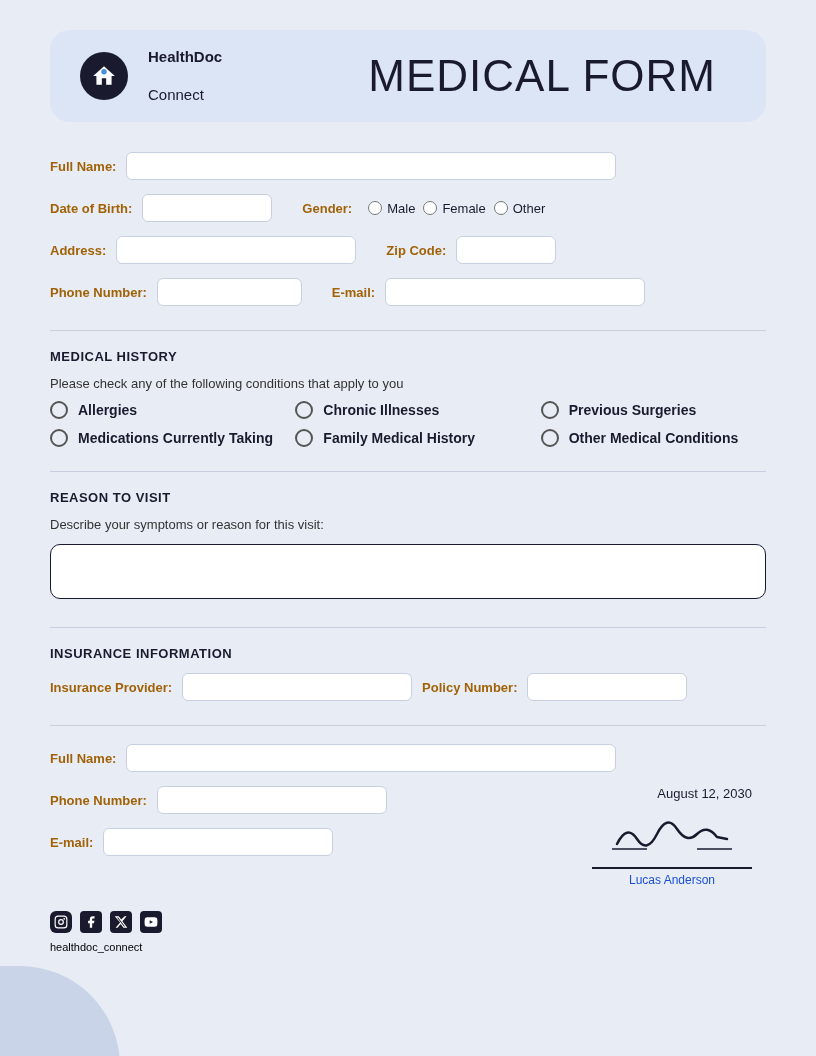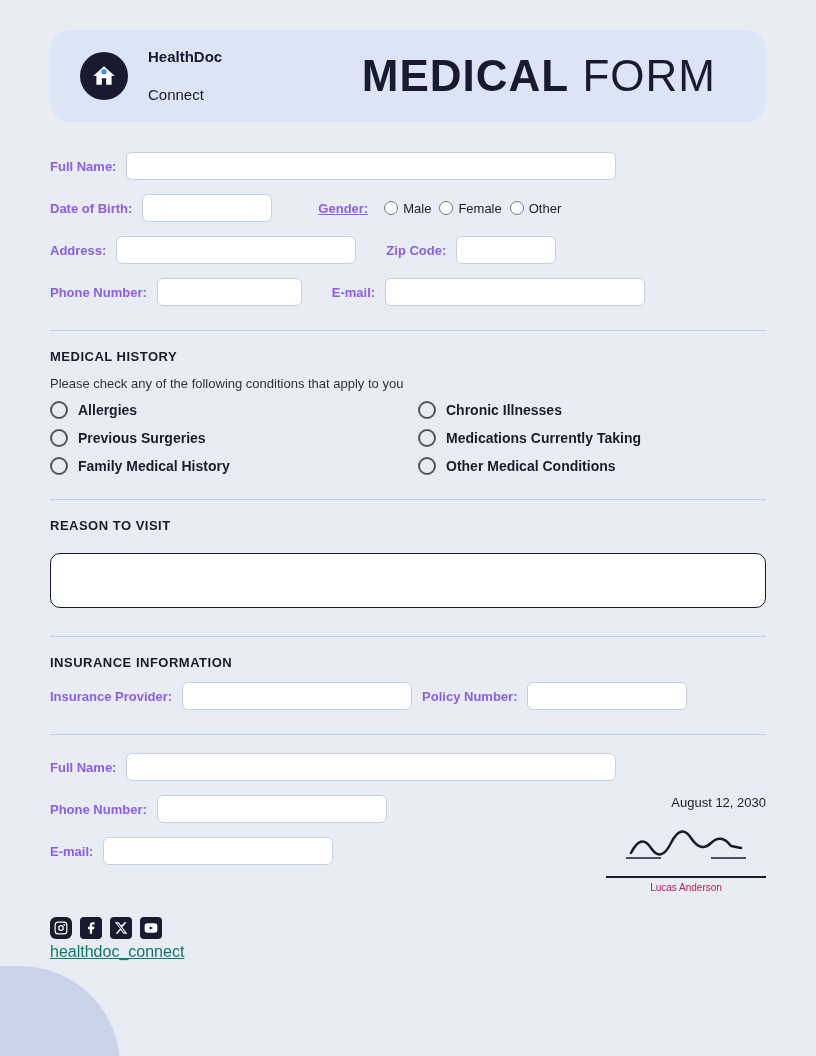"MEDICAL" .header-title span.bold { font-weight: 700 -> 400 }
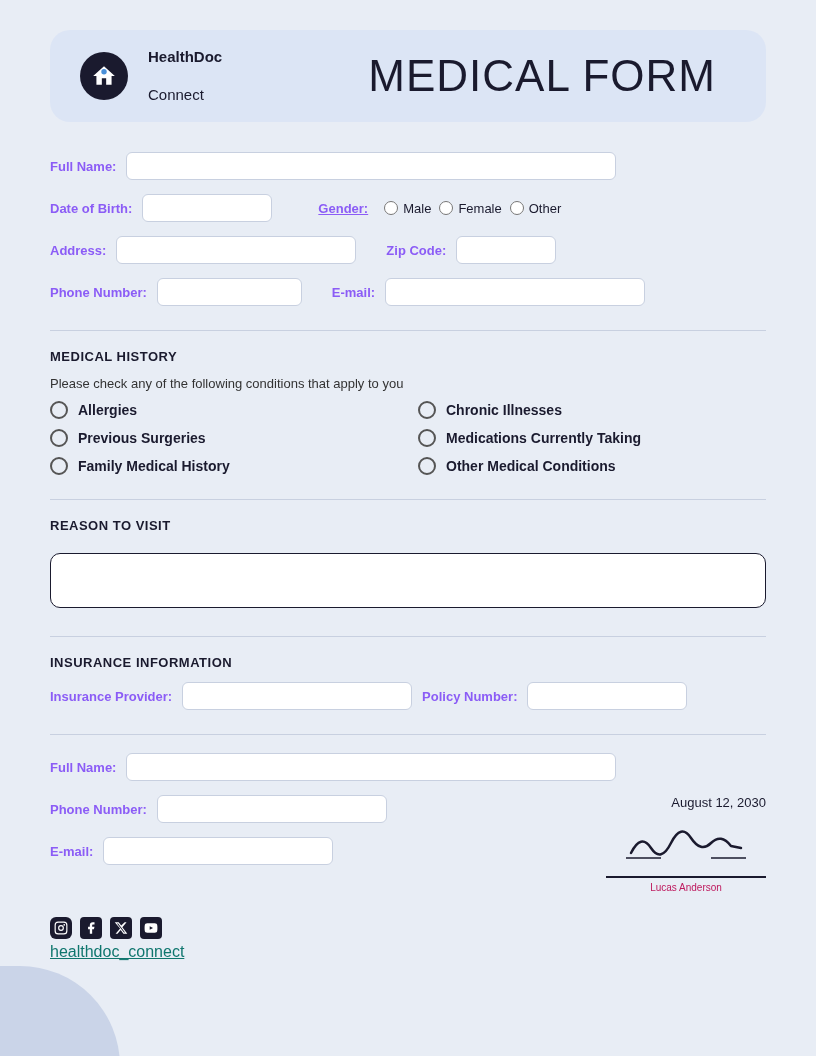"Full Name:" .field-label { color: #8b5cf6 -> #a16207 }
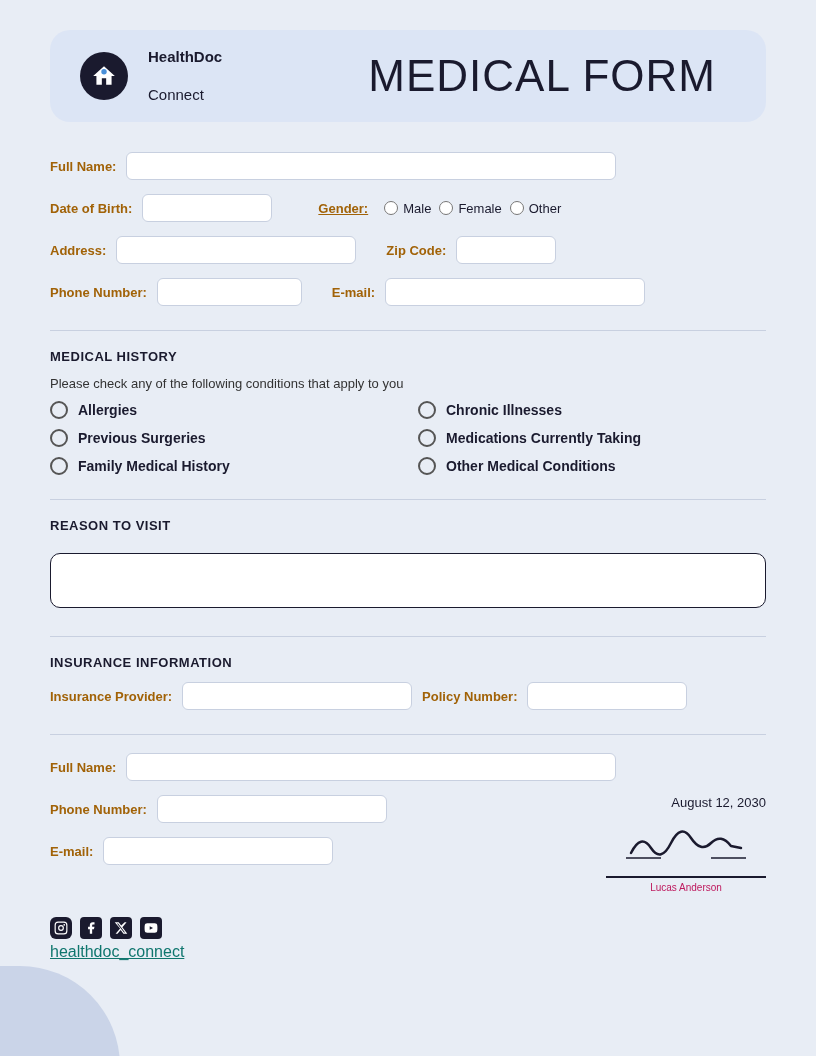"Gender:" span.field-label { margin-left: 36px -> 20px; text-decoration: underline -> none }
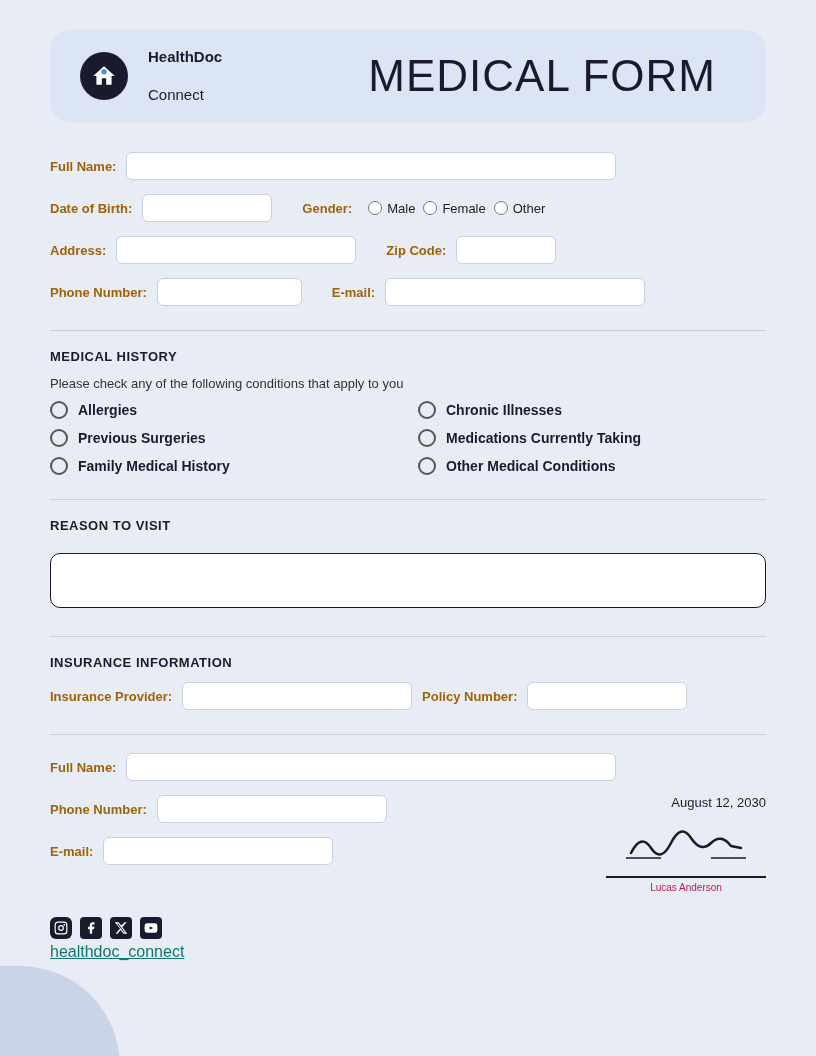"Allergies" .conditions-grid { grid-template-columns: 1fr 1fr -> 1fr 1fr 1fr }
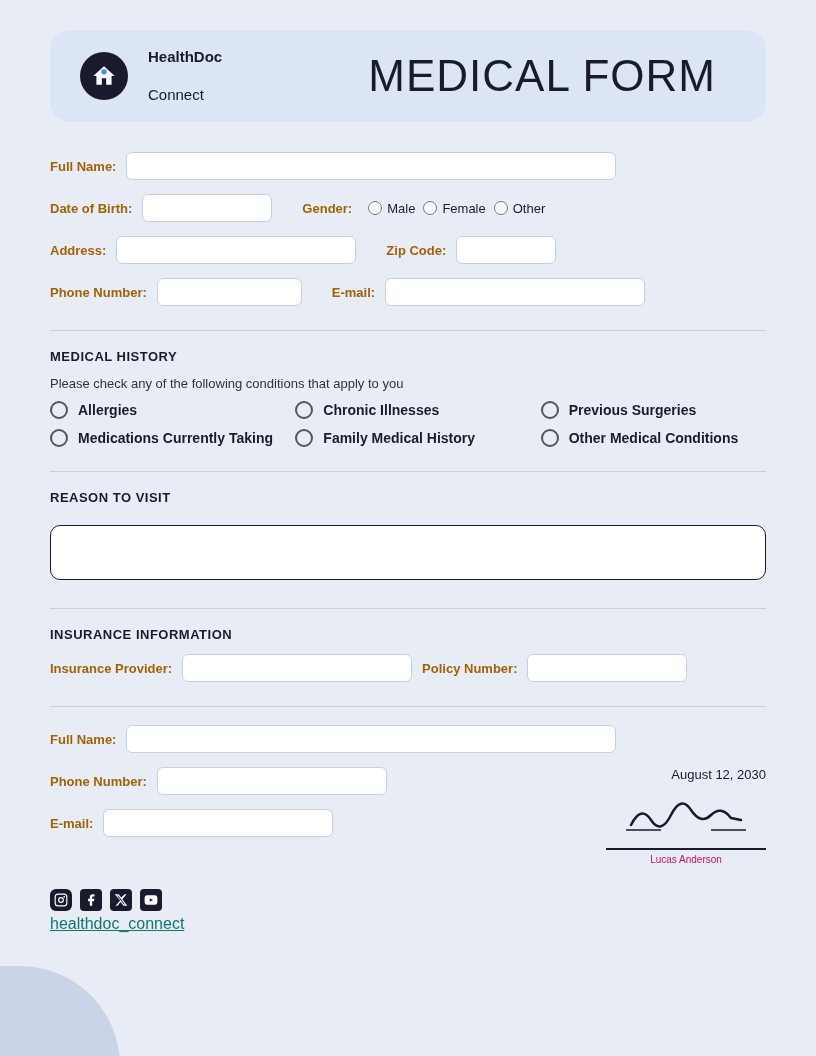"Describe your symptoms or reason" div.section-desc { html: none -> <div>Describe your symptoms or reason for this visit:</div> }
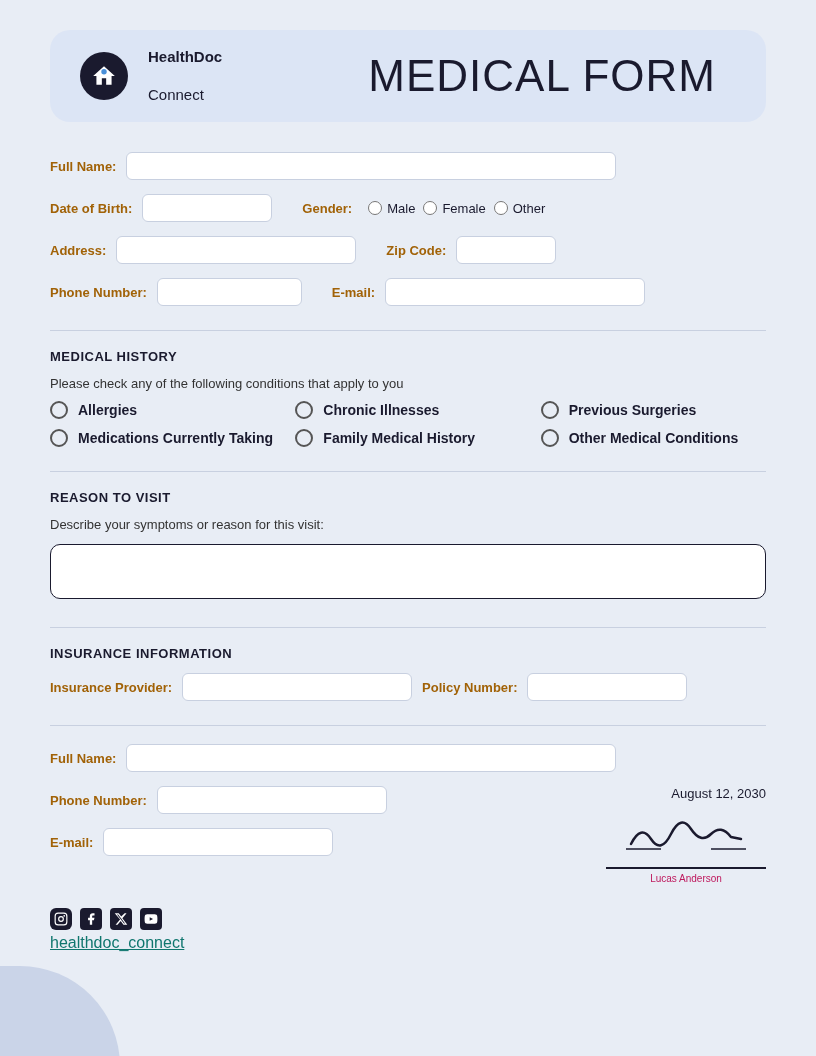"August 12, 2030" div { margin-right: 0 -> 14px }
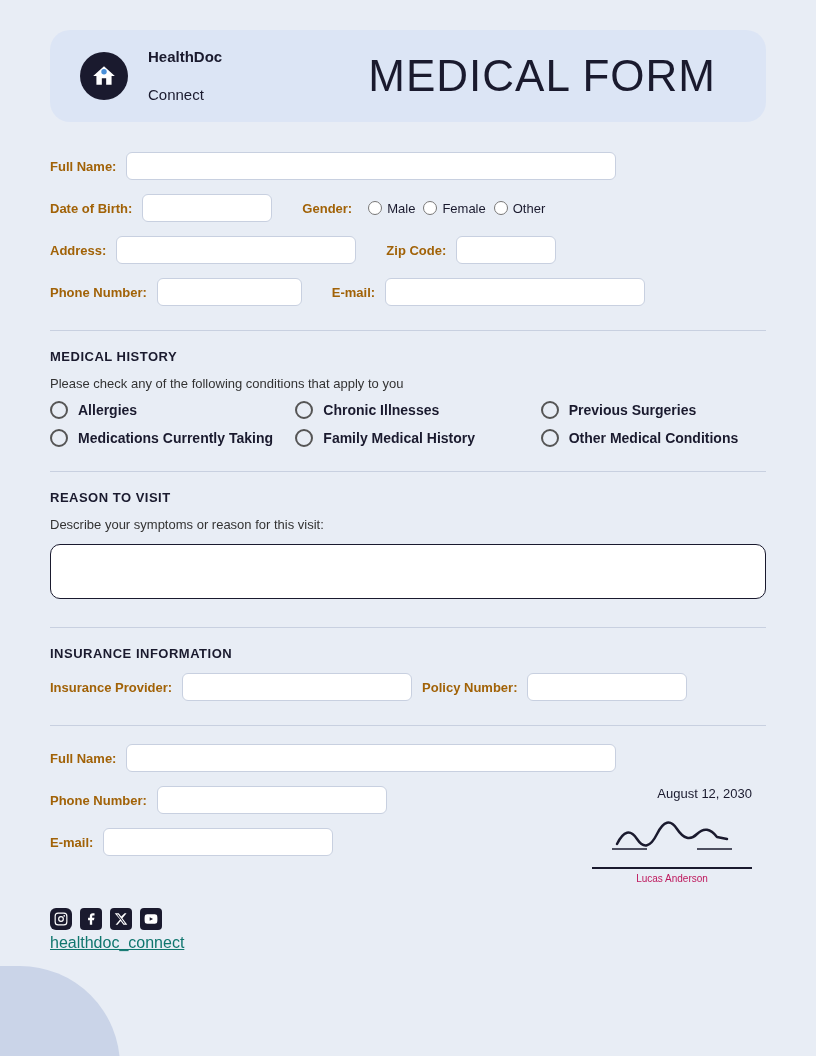"Lucas Anderson" .sig-name { color: #be185d -> #1d4ed8; font-size: 10px -> 12px }
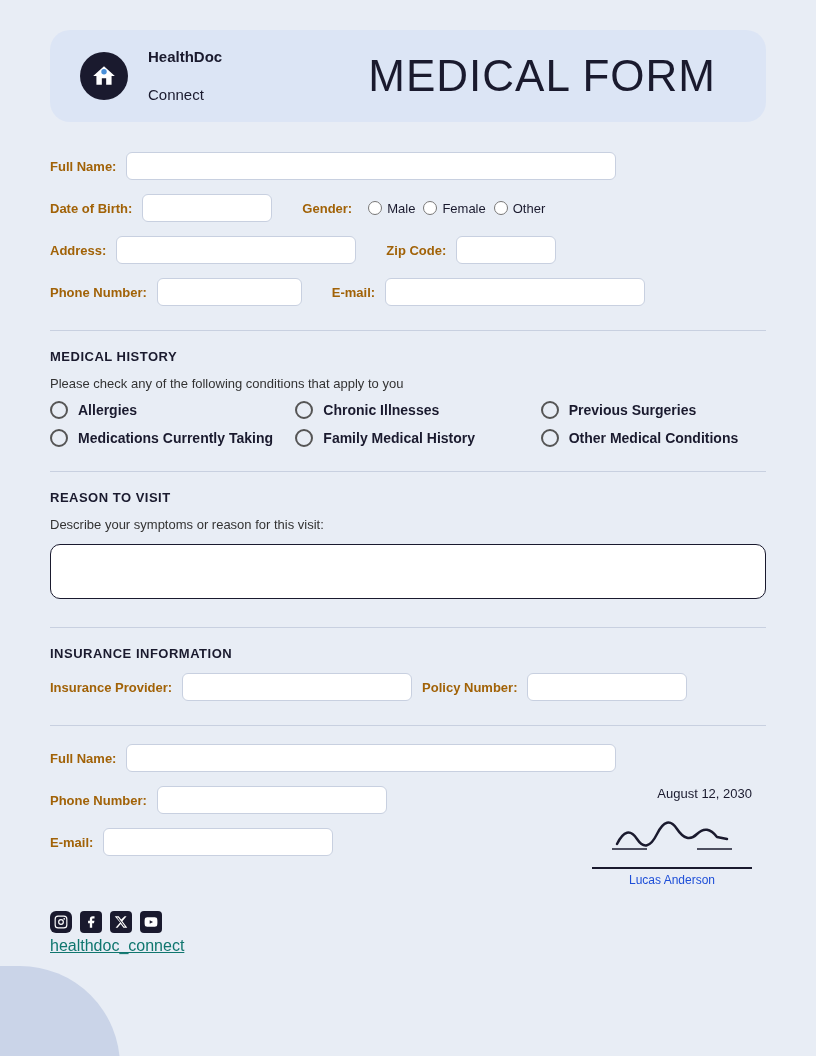"healthdoc_connect" .social-handle { color: #0f766e -> #000000; font-size: 16px -> 11px; text-decoration: underline -> none }
